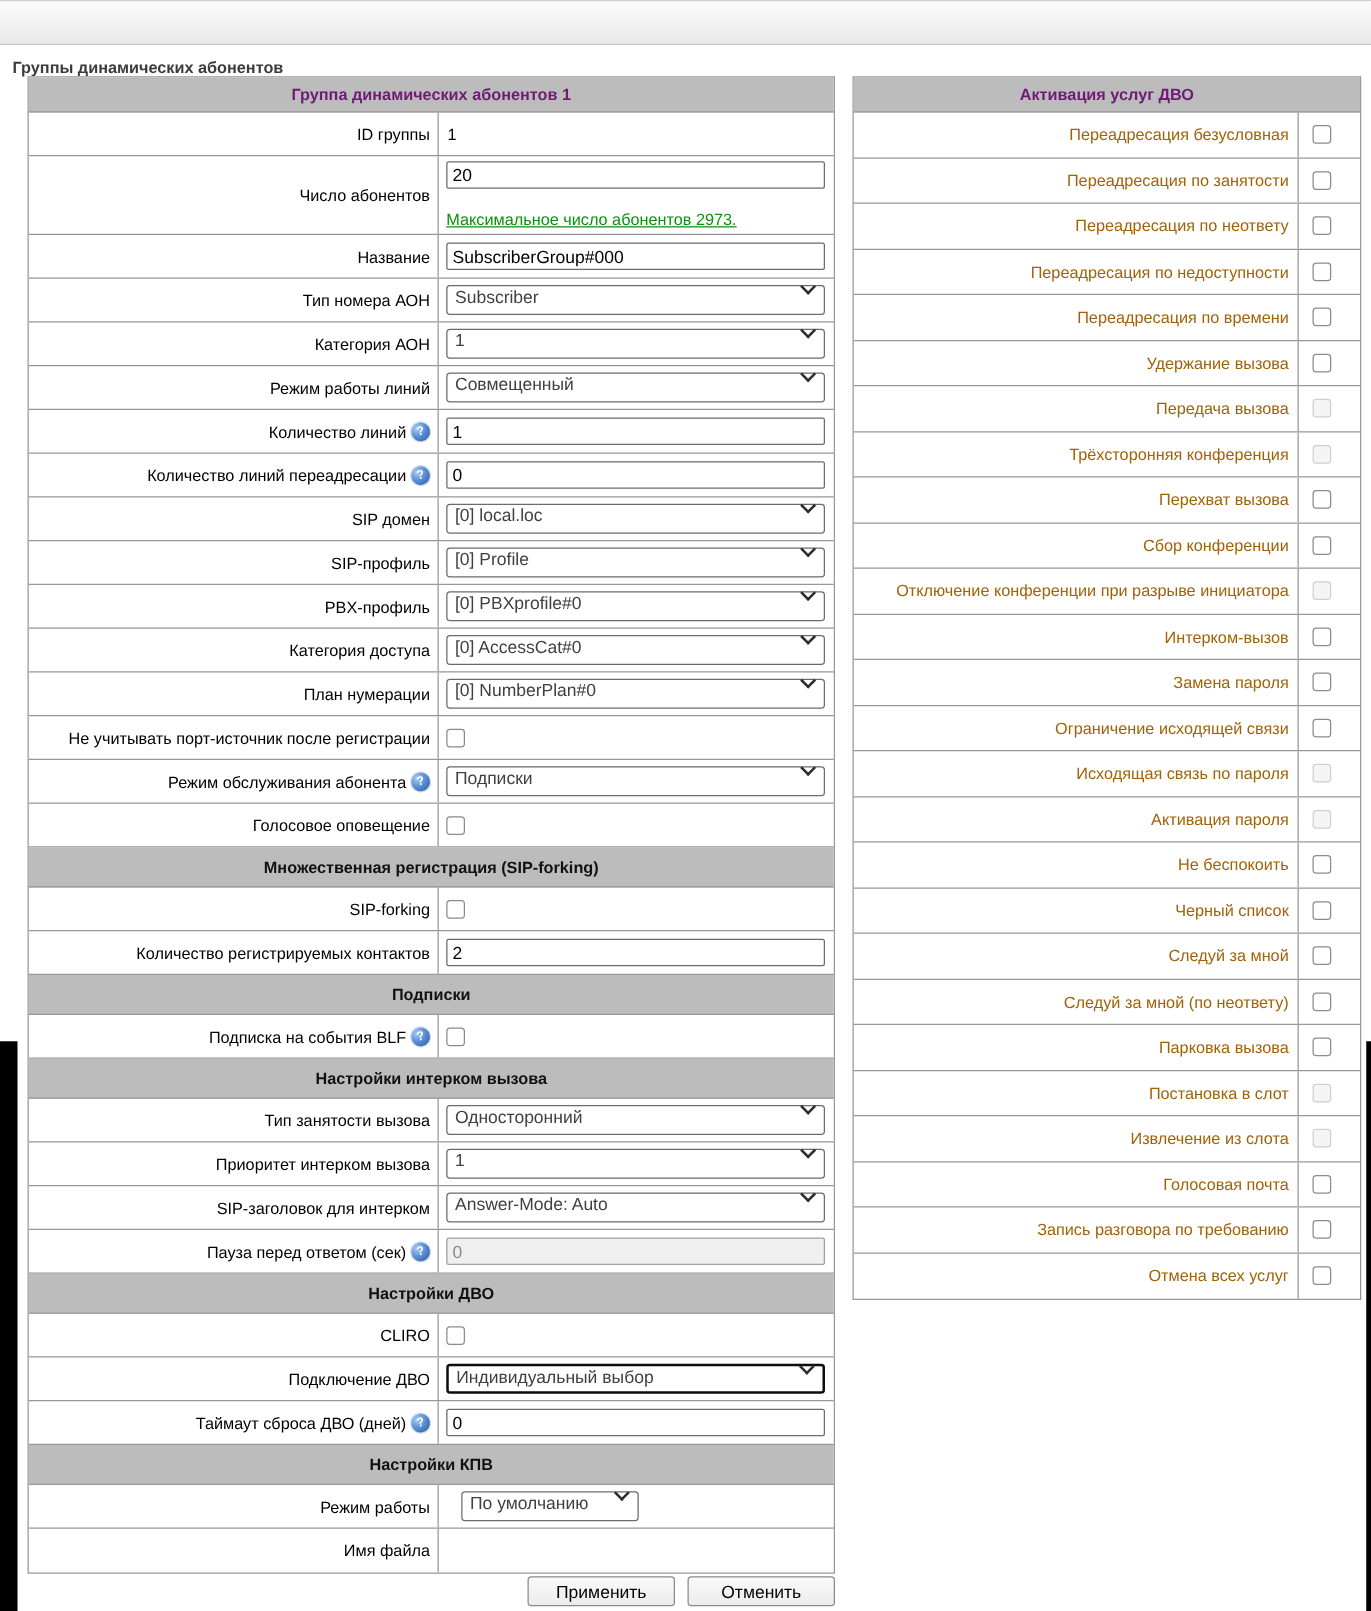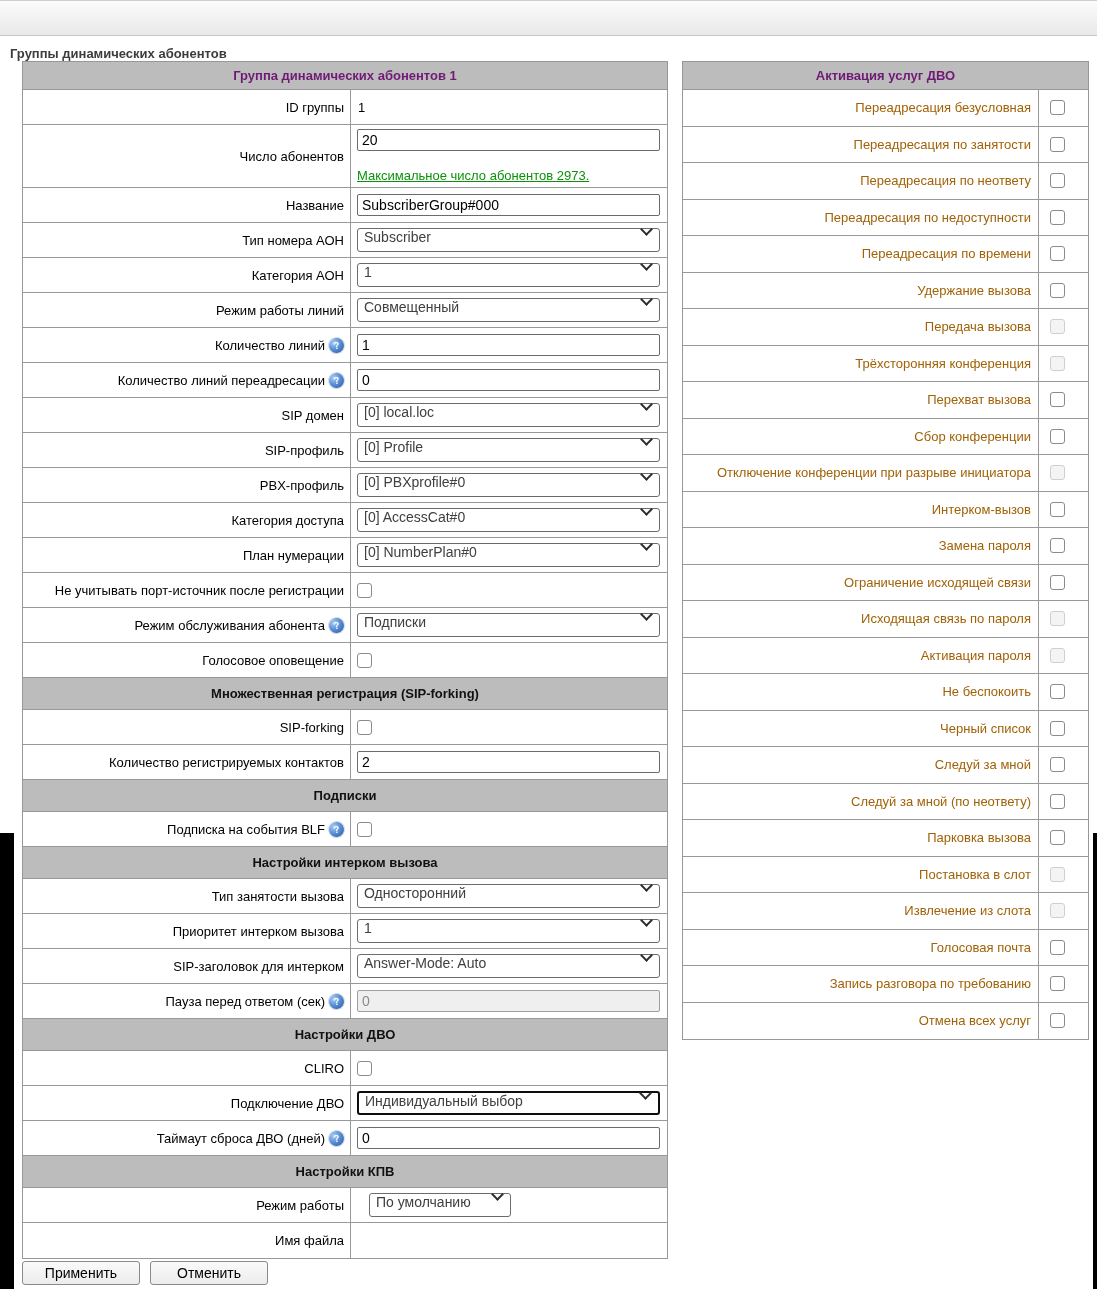"Применить" .btnbar { justify-content: flex-start -> flex-end }
